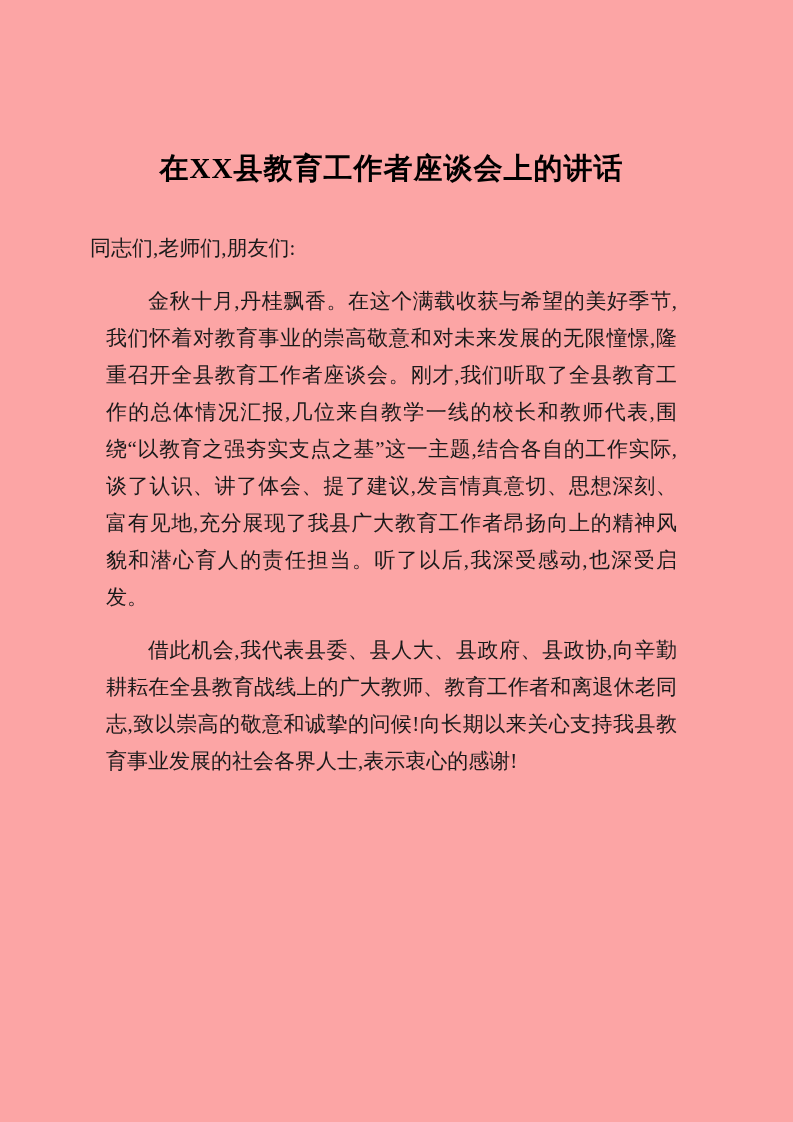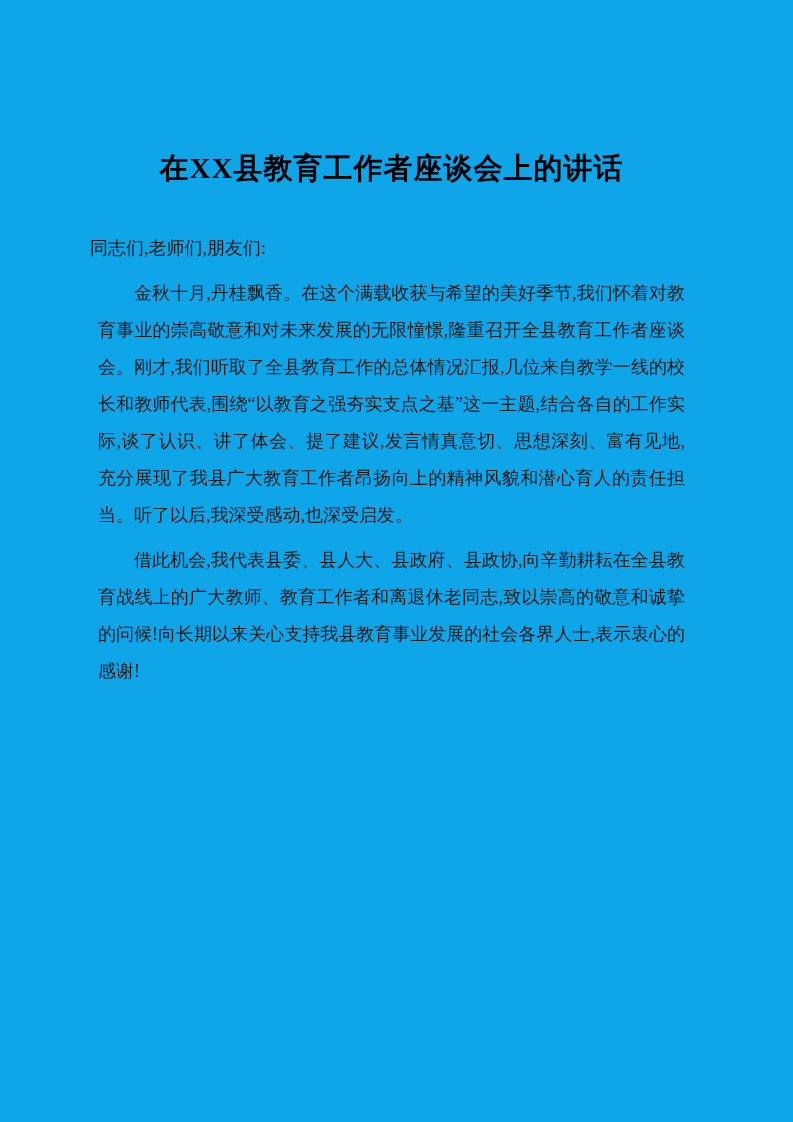"在XX县教育工作者座谈会上的讲话" .page { background: #0ea5e9 -> #fca5a5 }
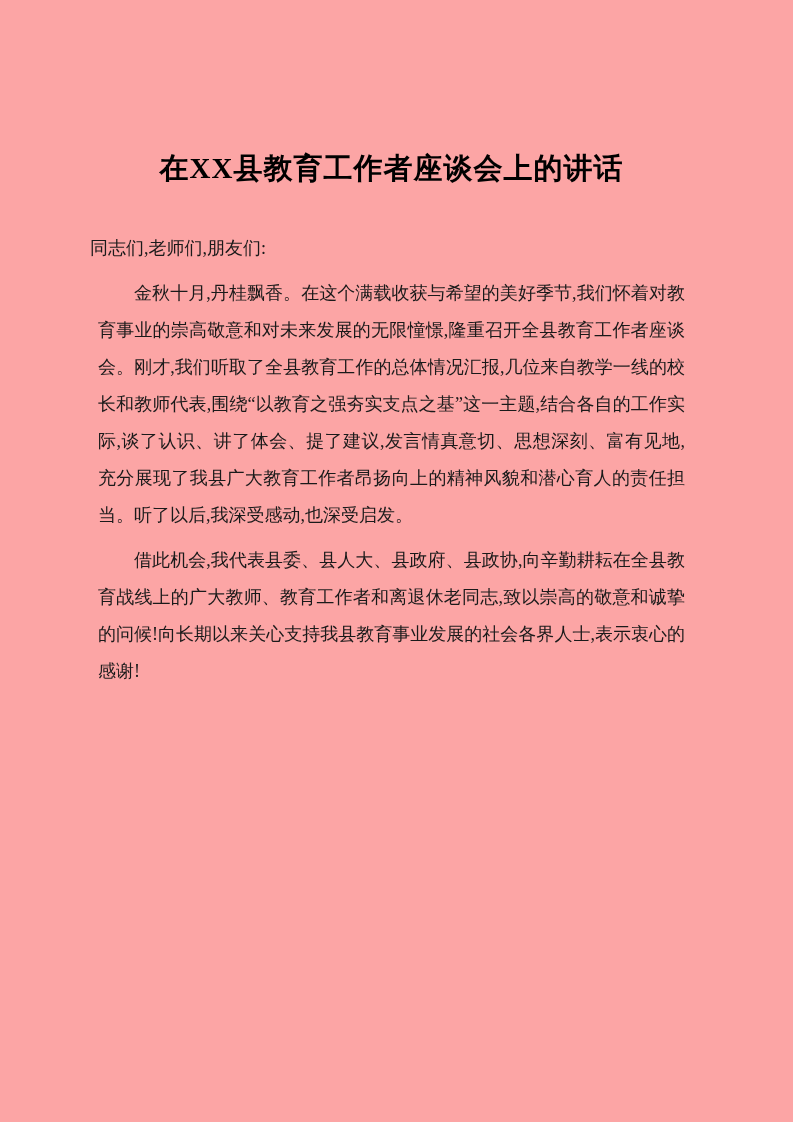"同志们,老师们,朋友们:" .doc-body { font-size: 18px -> 21px }
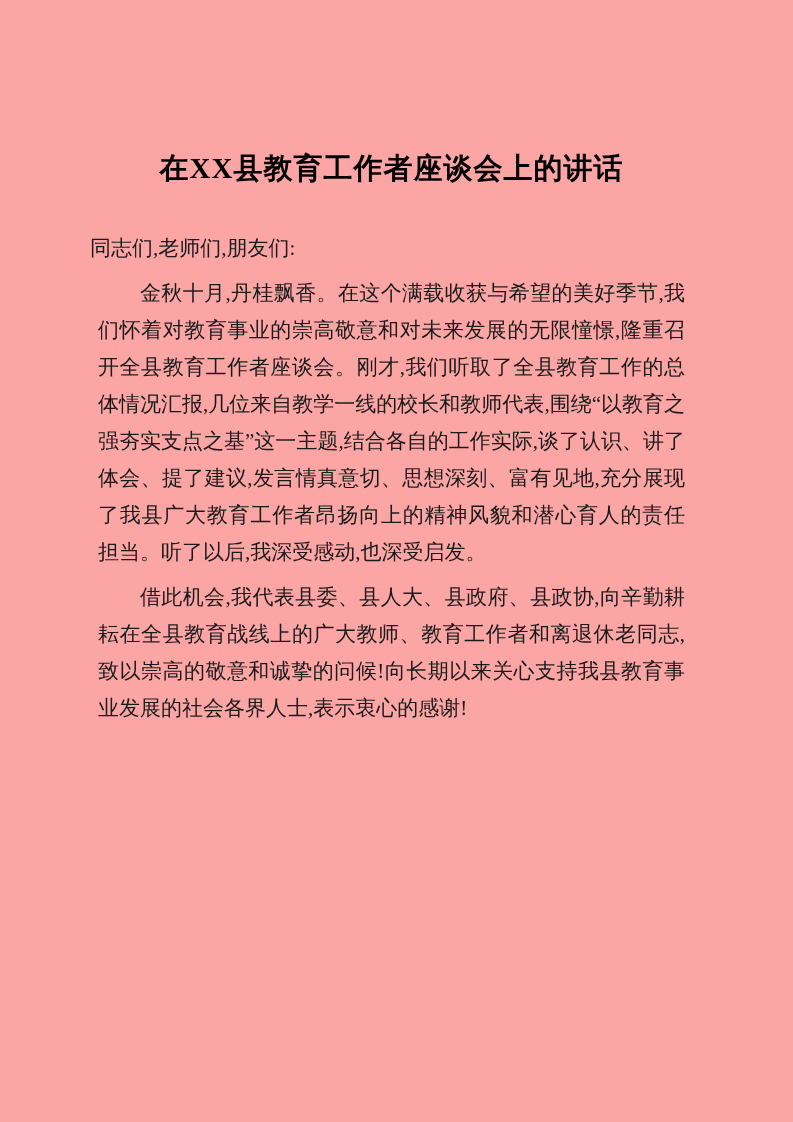"金秋十月,丹桂飘香。在这个满载收获与希望的美好季节,我们怀着对教育事业的崇高敬意" .para { margin: 8px -> 16px }
